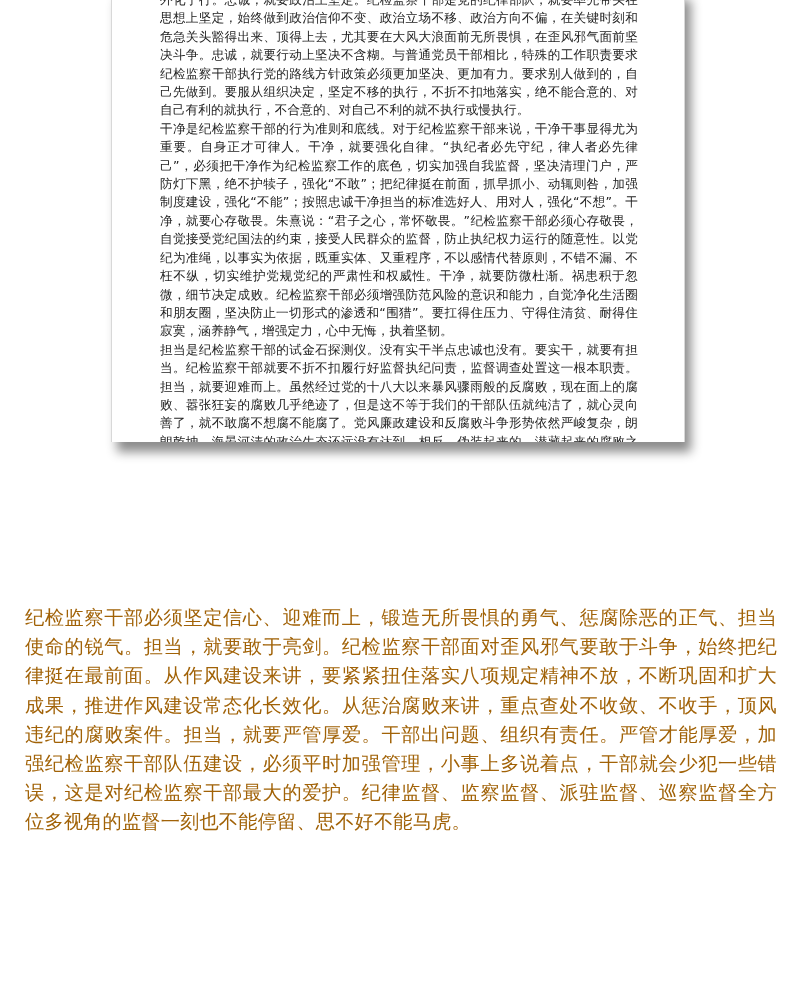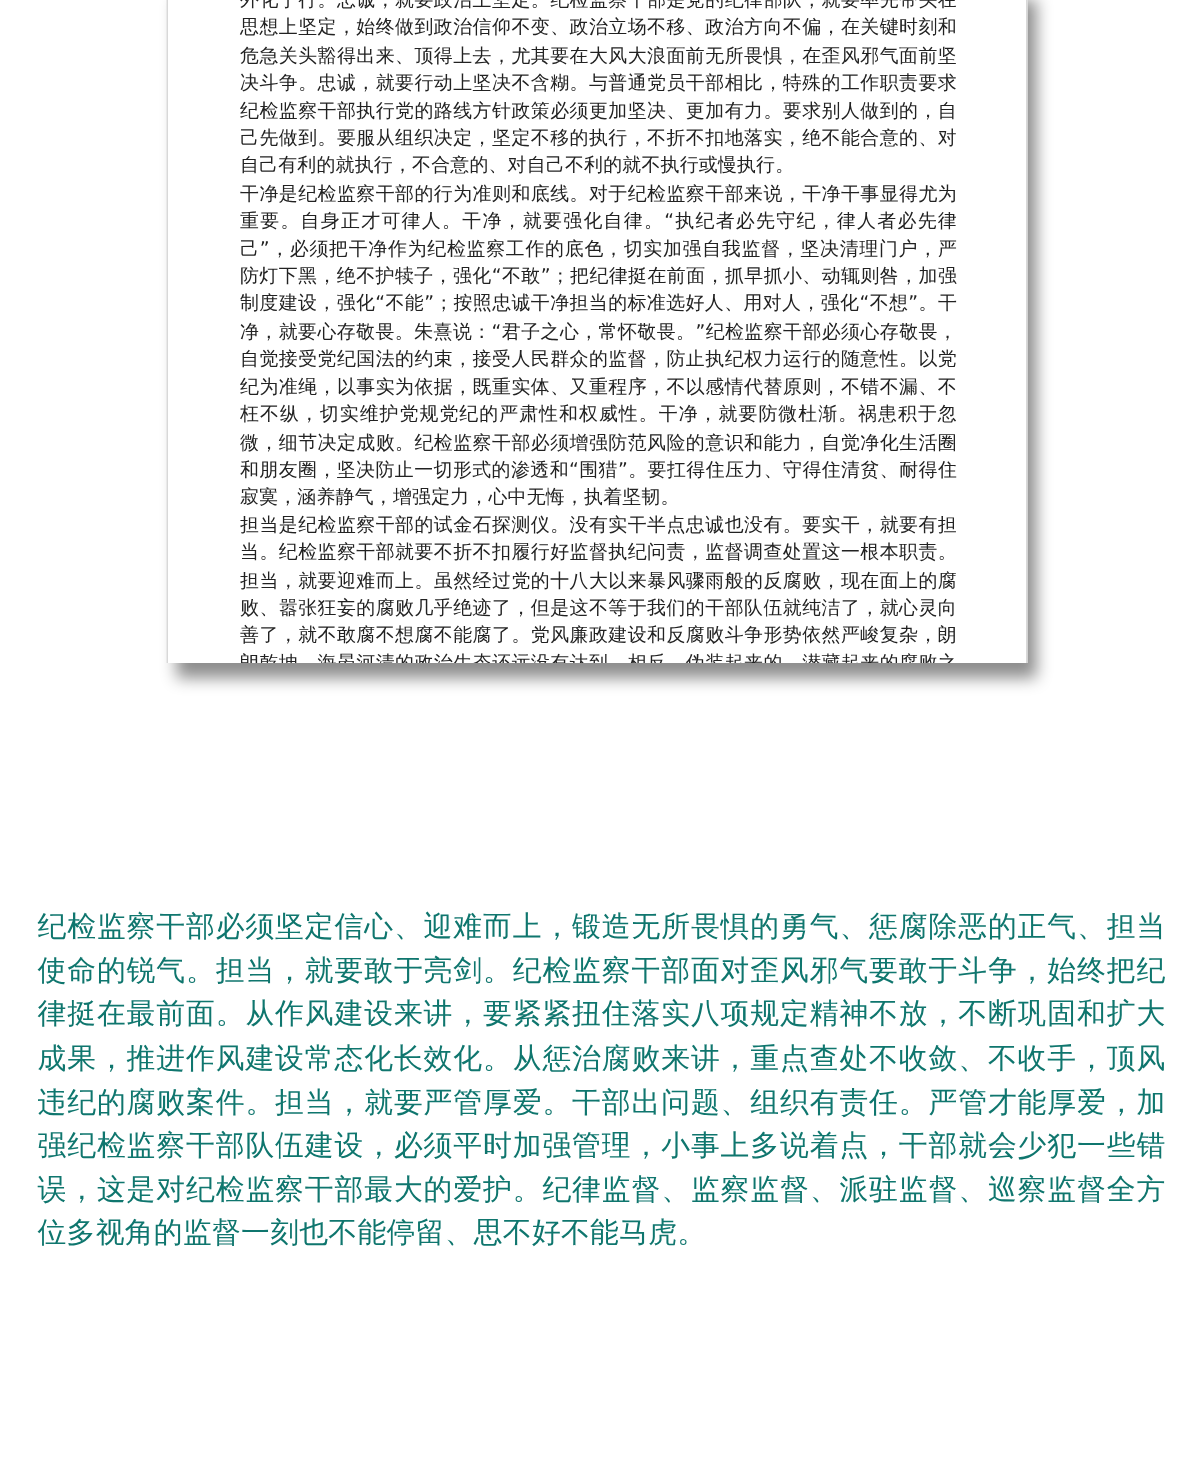"纪检监察干部必须坚定信心、迎难而上，锻造无所畏惧的勇气、惩腐除恶的正气、担当使命" .body-text { color: #0f766e -> #a16207 }
